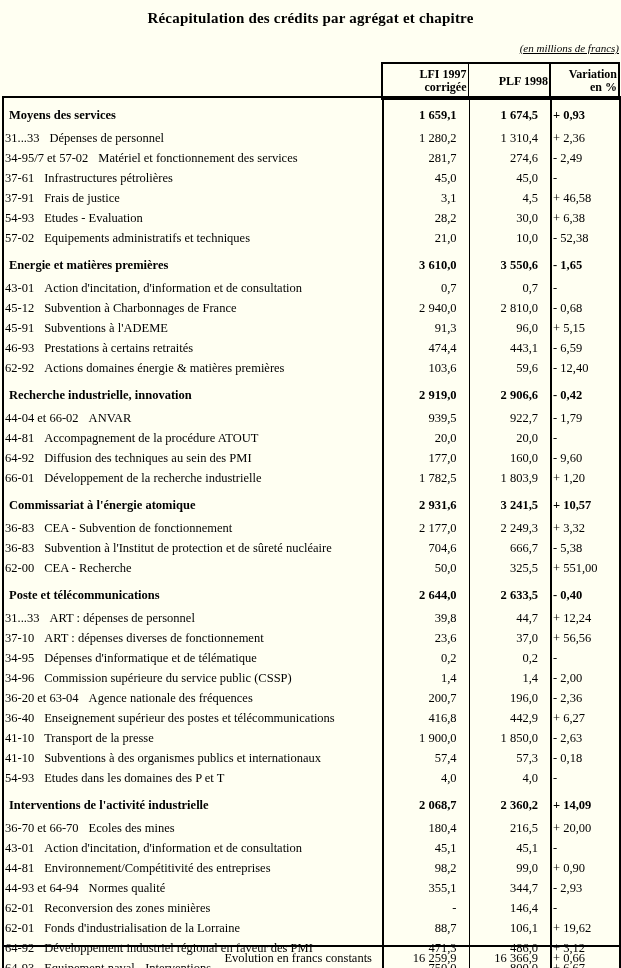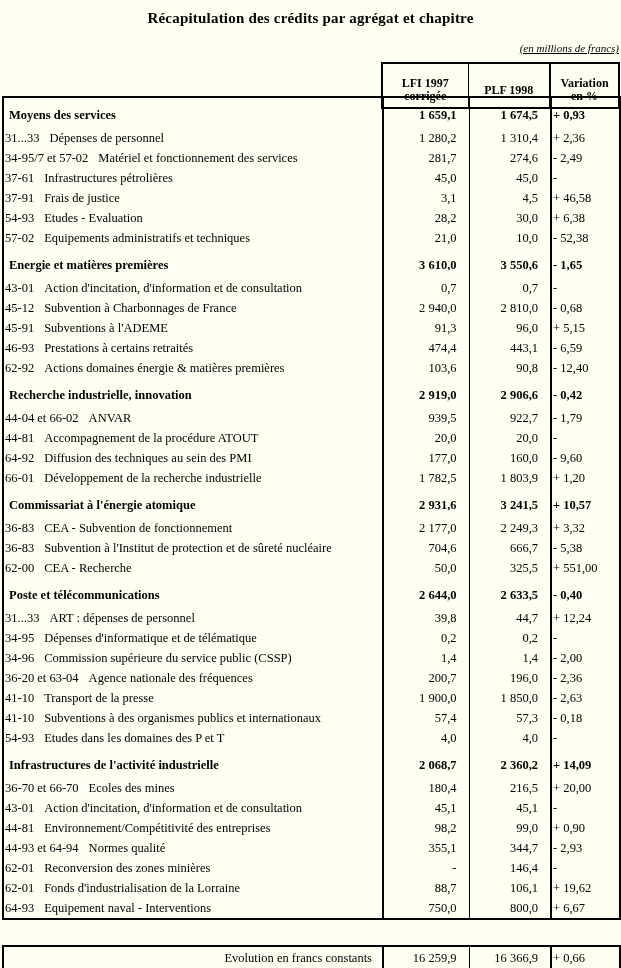"LFI 1997" .header-table td { padding-top: 11px -> 2px; text-align: center -> right }
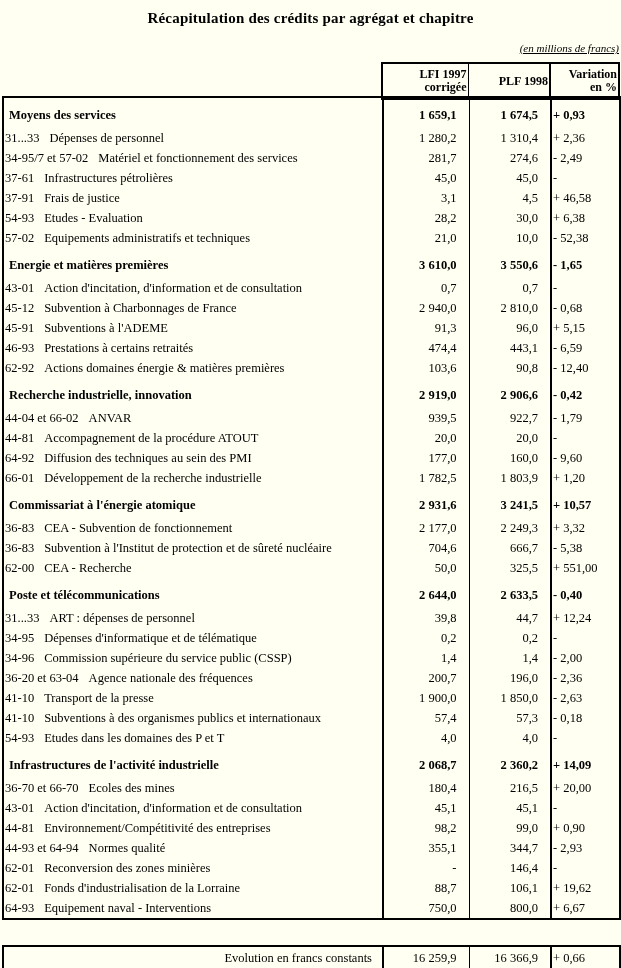"90,8" td.c-plf { text: 90,8 -> 59,6 }
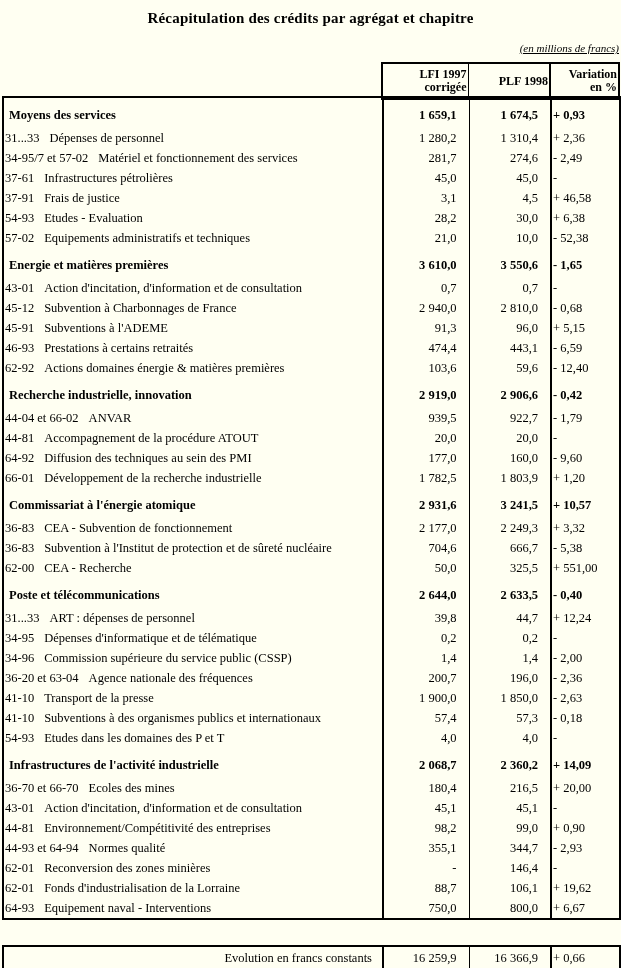"37-10 ART : dépenses diverses" tr.detail-row { html: none -> <tr> <td><span>37-10</span><span>ART : dépenses diverses de fonctionnement</span></td> <td>23,6</td> <td>37,0</td> <td>+ 56,56</td> </tr> }
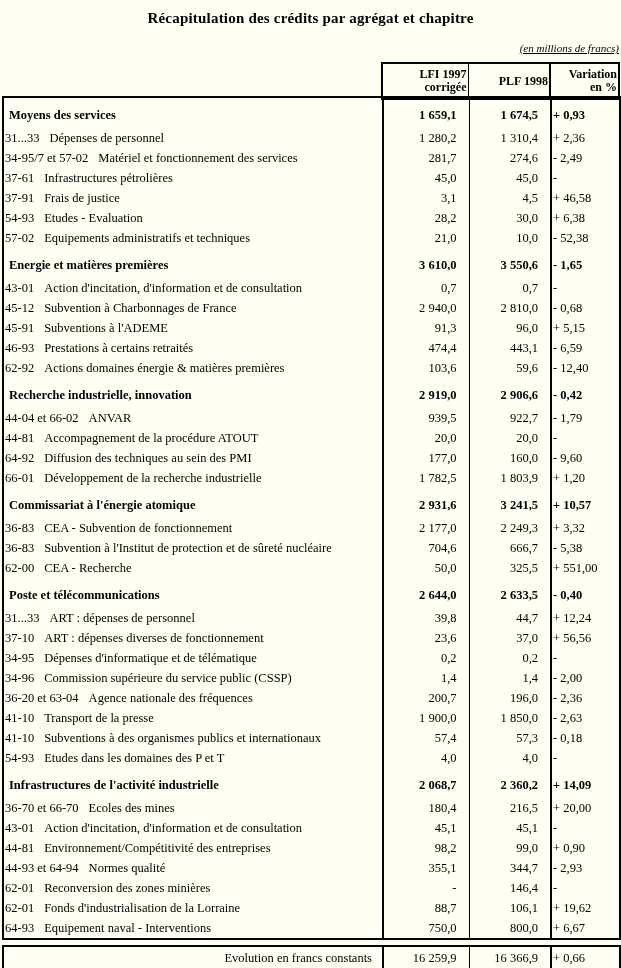"36-40 Enseignement supérieur des postes" tr.detail-row { html: none -> <tr> <td><span>36-40</span><span>Enseignement supérieur des postes et télécommunications</span></td> <td>416,8</td> <td>442,9</td> <td>+ 6,27</td> </tr> }
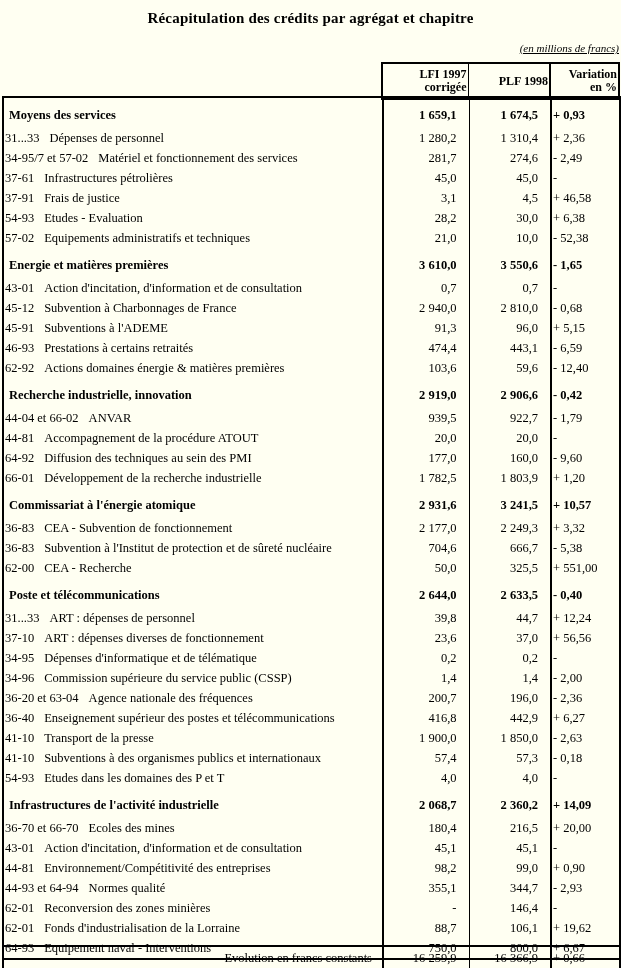"Infrastructures de l'activité" td.c-label { text: Infrastructures -> Interventions }
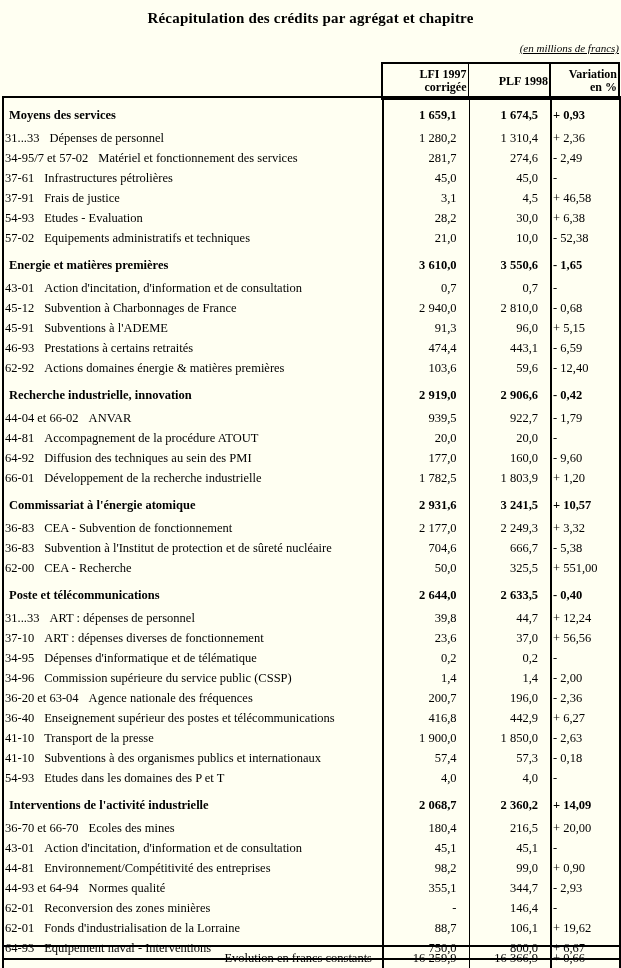"64-92 Développement industriel régional" tr.detail-row { html: none -> <tr> <td><span>64-92</span><span>Développement industriel régional en faveur des PMI</span></td> <td>471,3</td> <td>486,0</td> <td>+ 3,12</td> </tr> }
